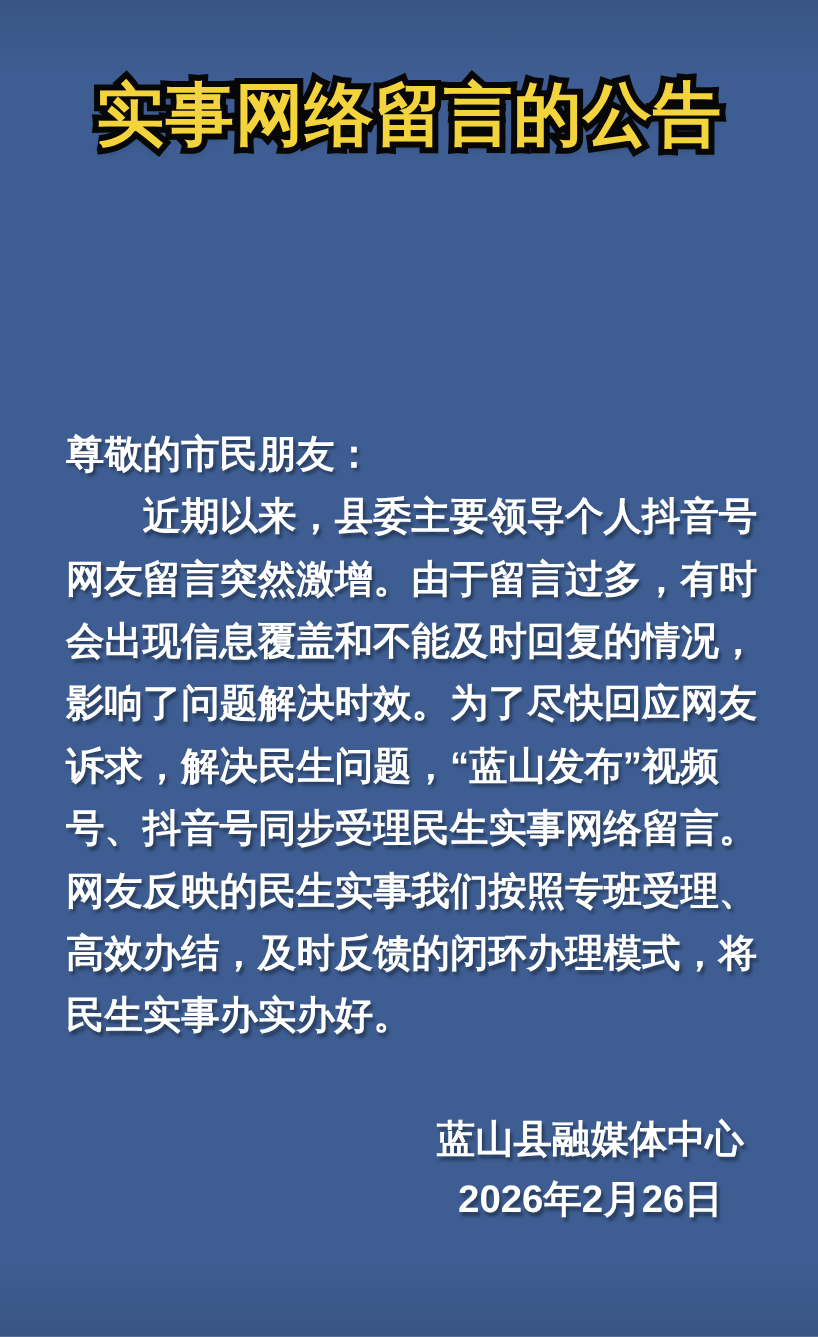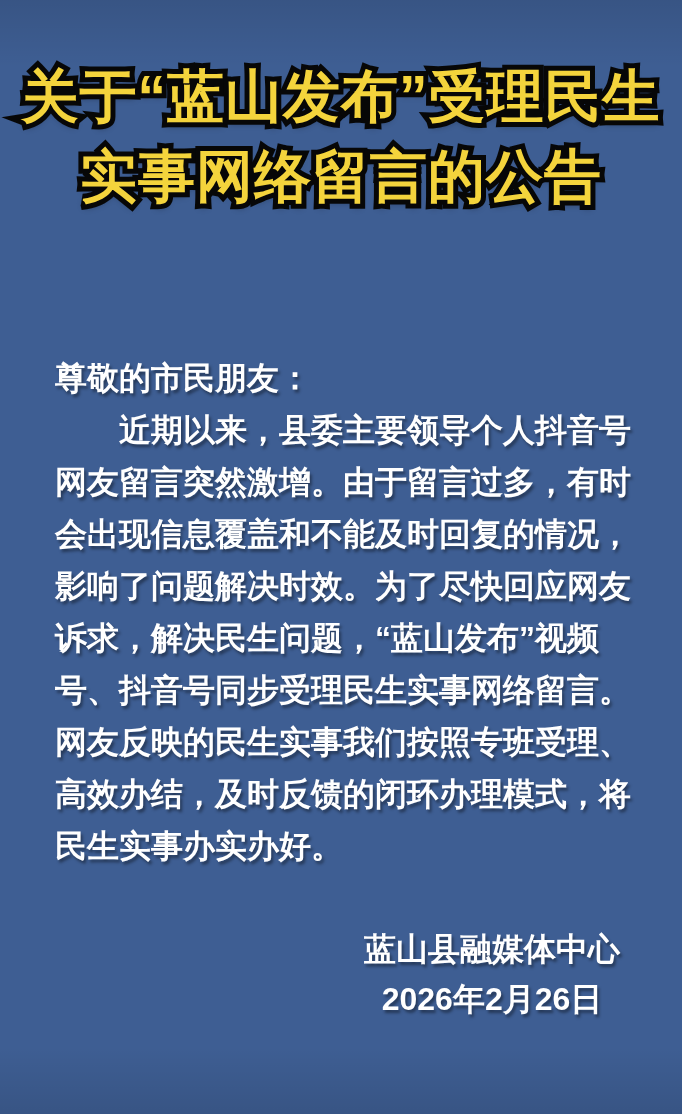"关于“蓝山发布”受理民生" div.title-line { html: <div> <span>关于“蓝山发布”受理民生</span> <span>关于“蓝山发布”受理民生</span> </div> -> none }
